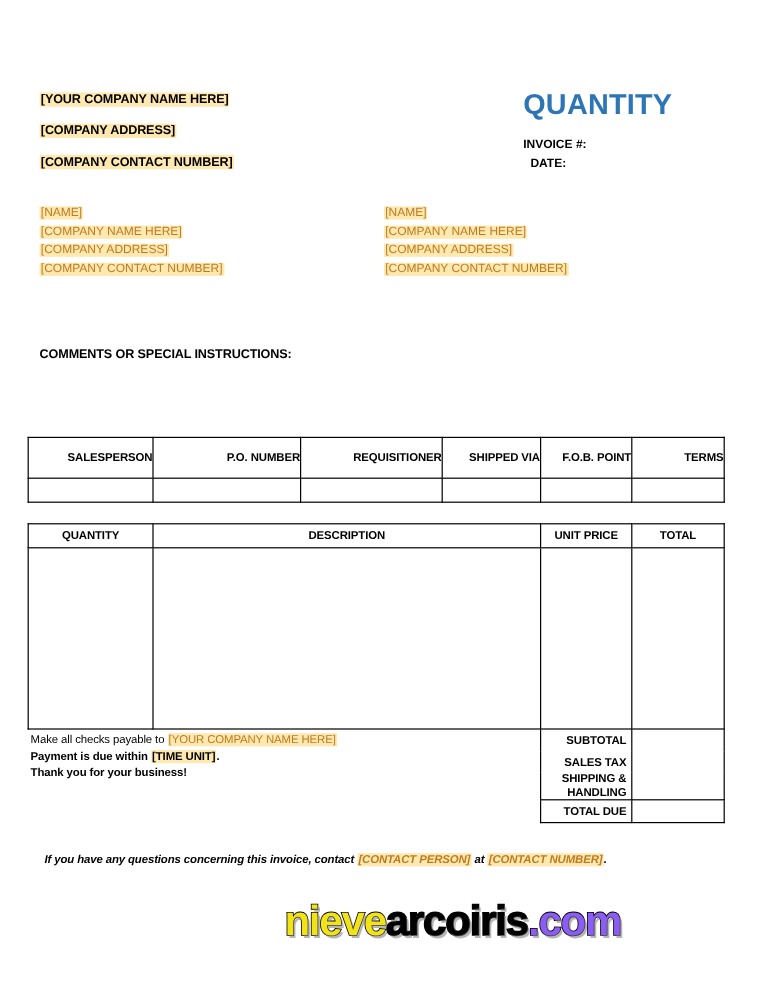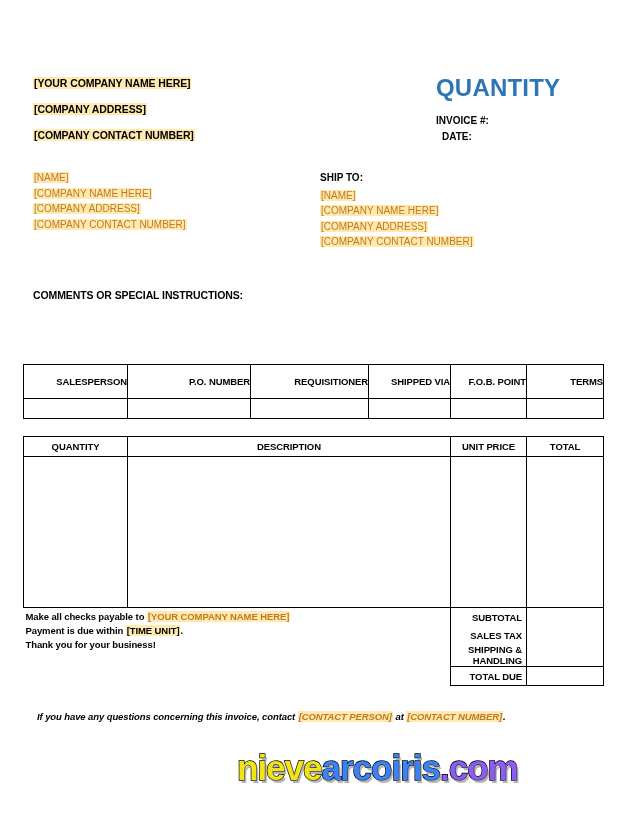"SHIP TO:" div.hdr { html: <div>SHIP TO:</div> -> none }
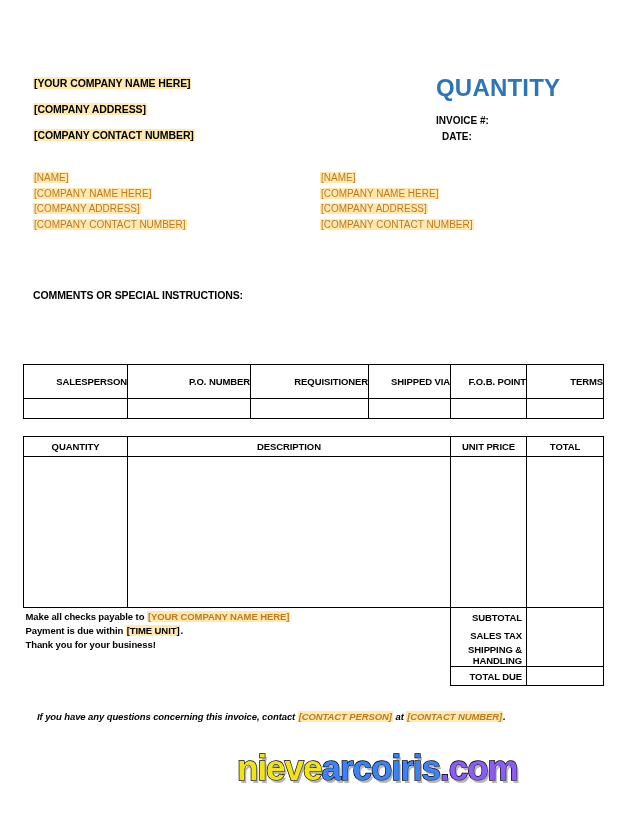"Make all checks payable to" .notes-inner .l1 { font-weight: bold -> normal }
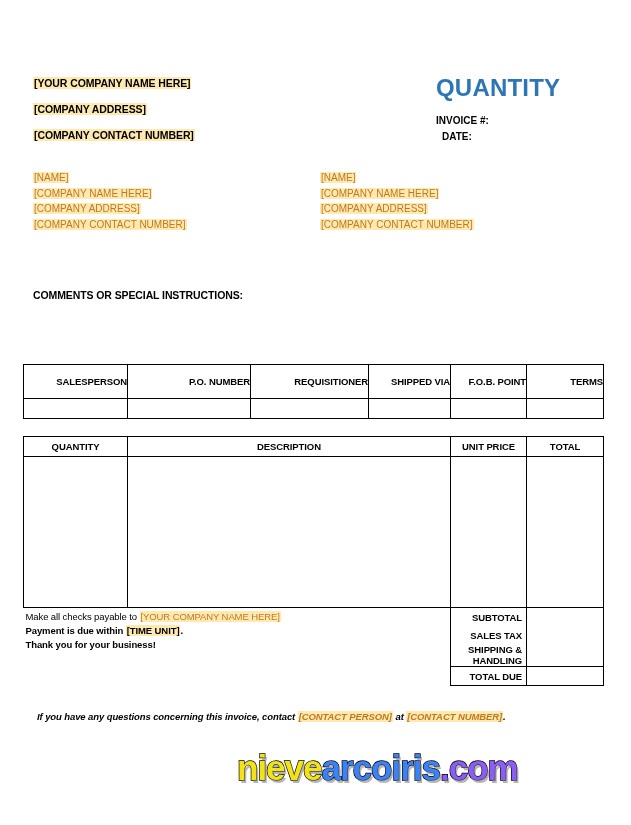"arcoiris" .logo .p2 { color: #3b82f6 -> #000000 }
